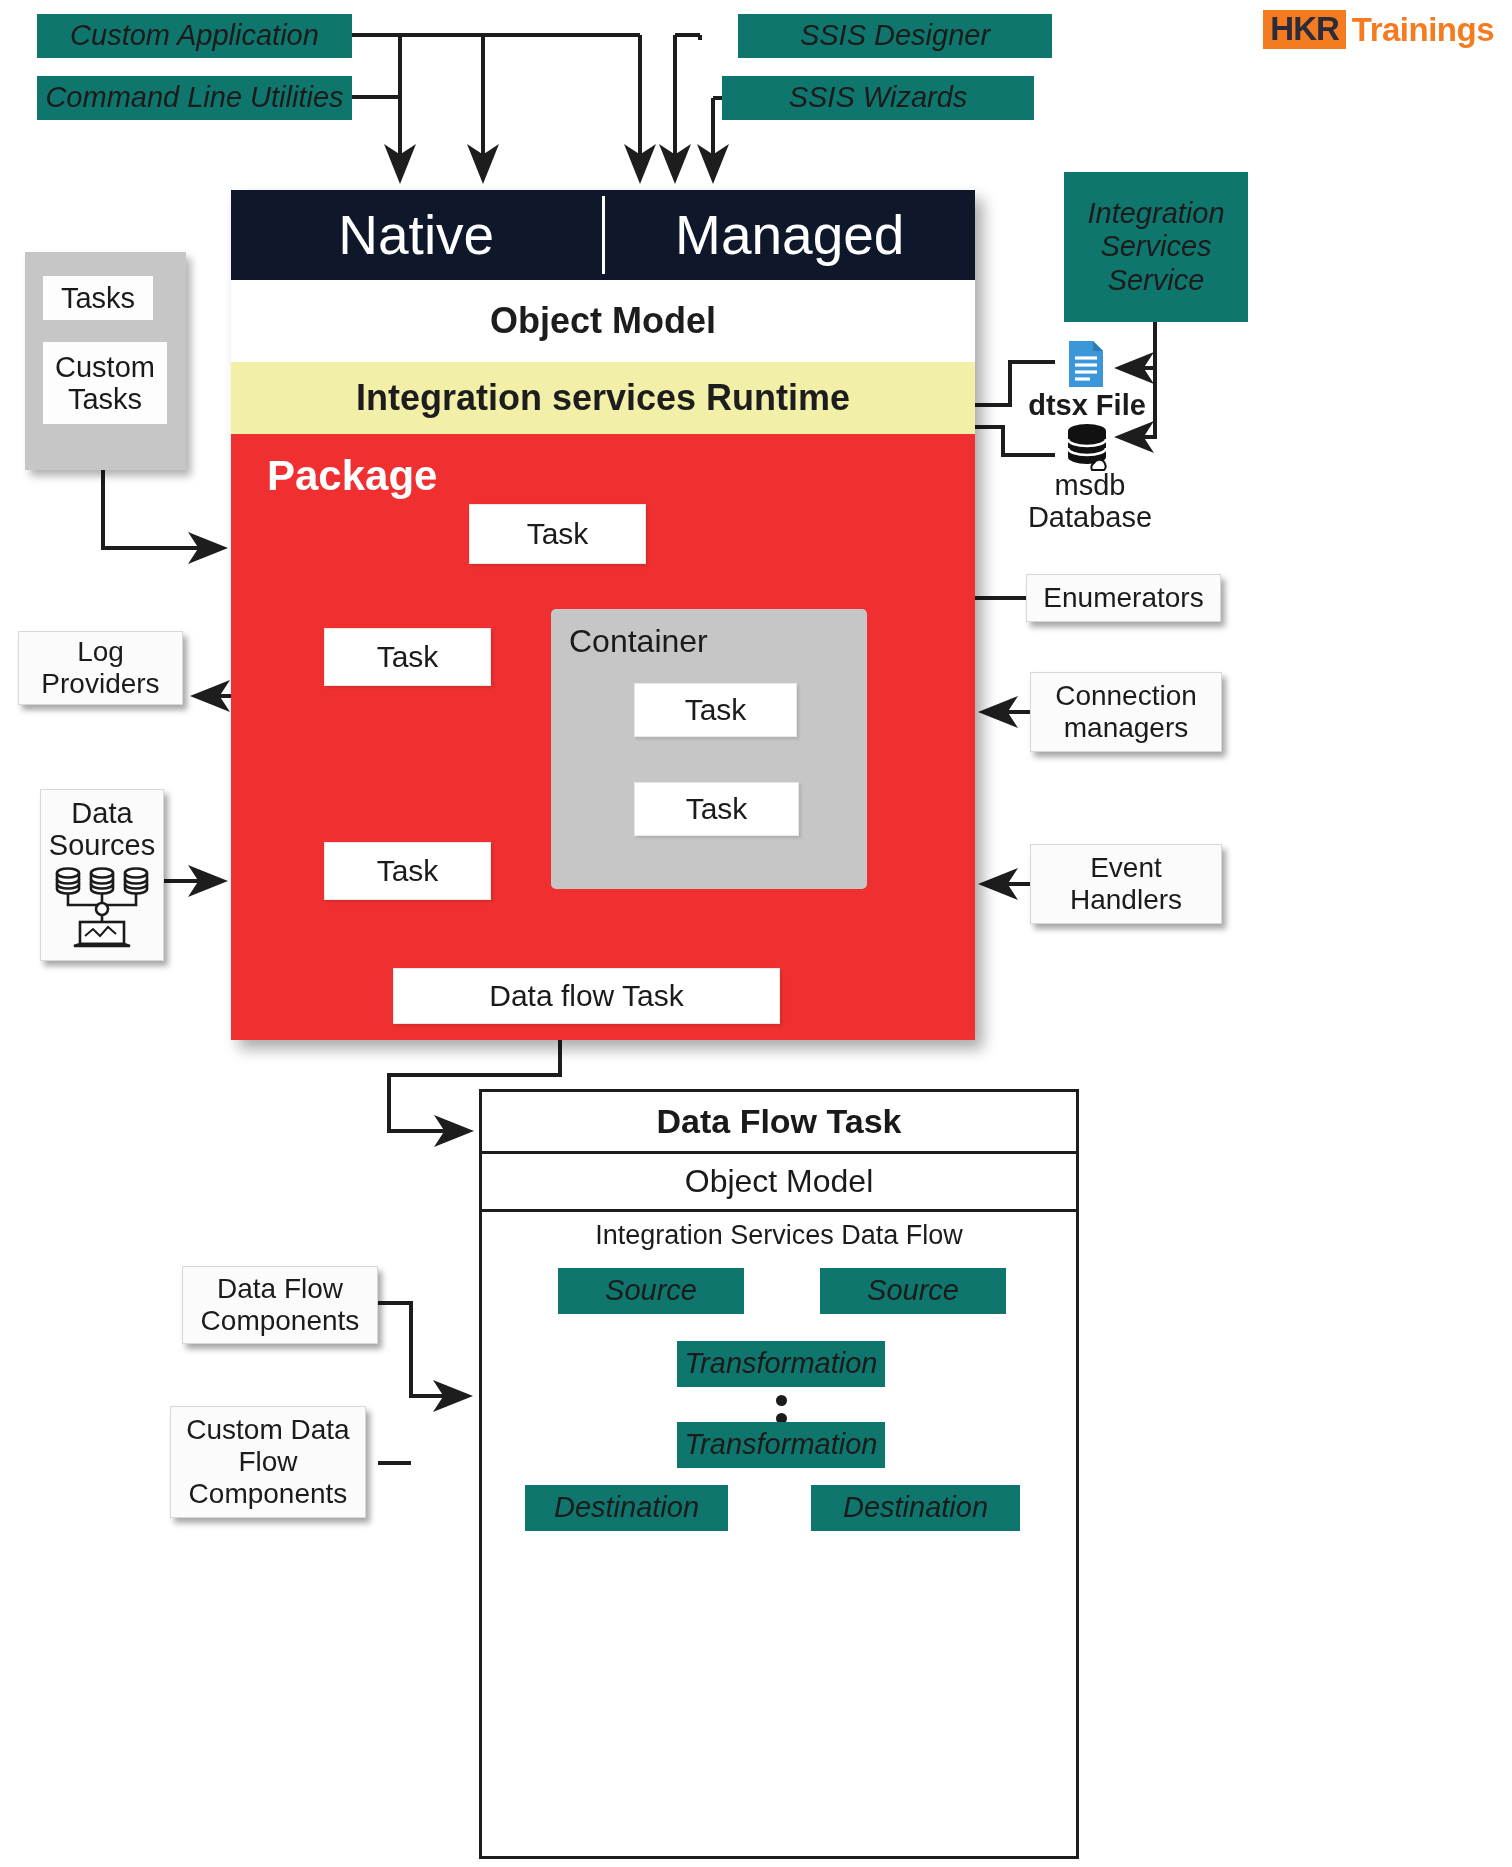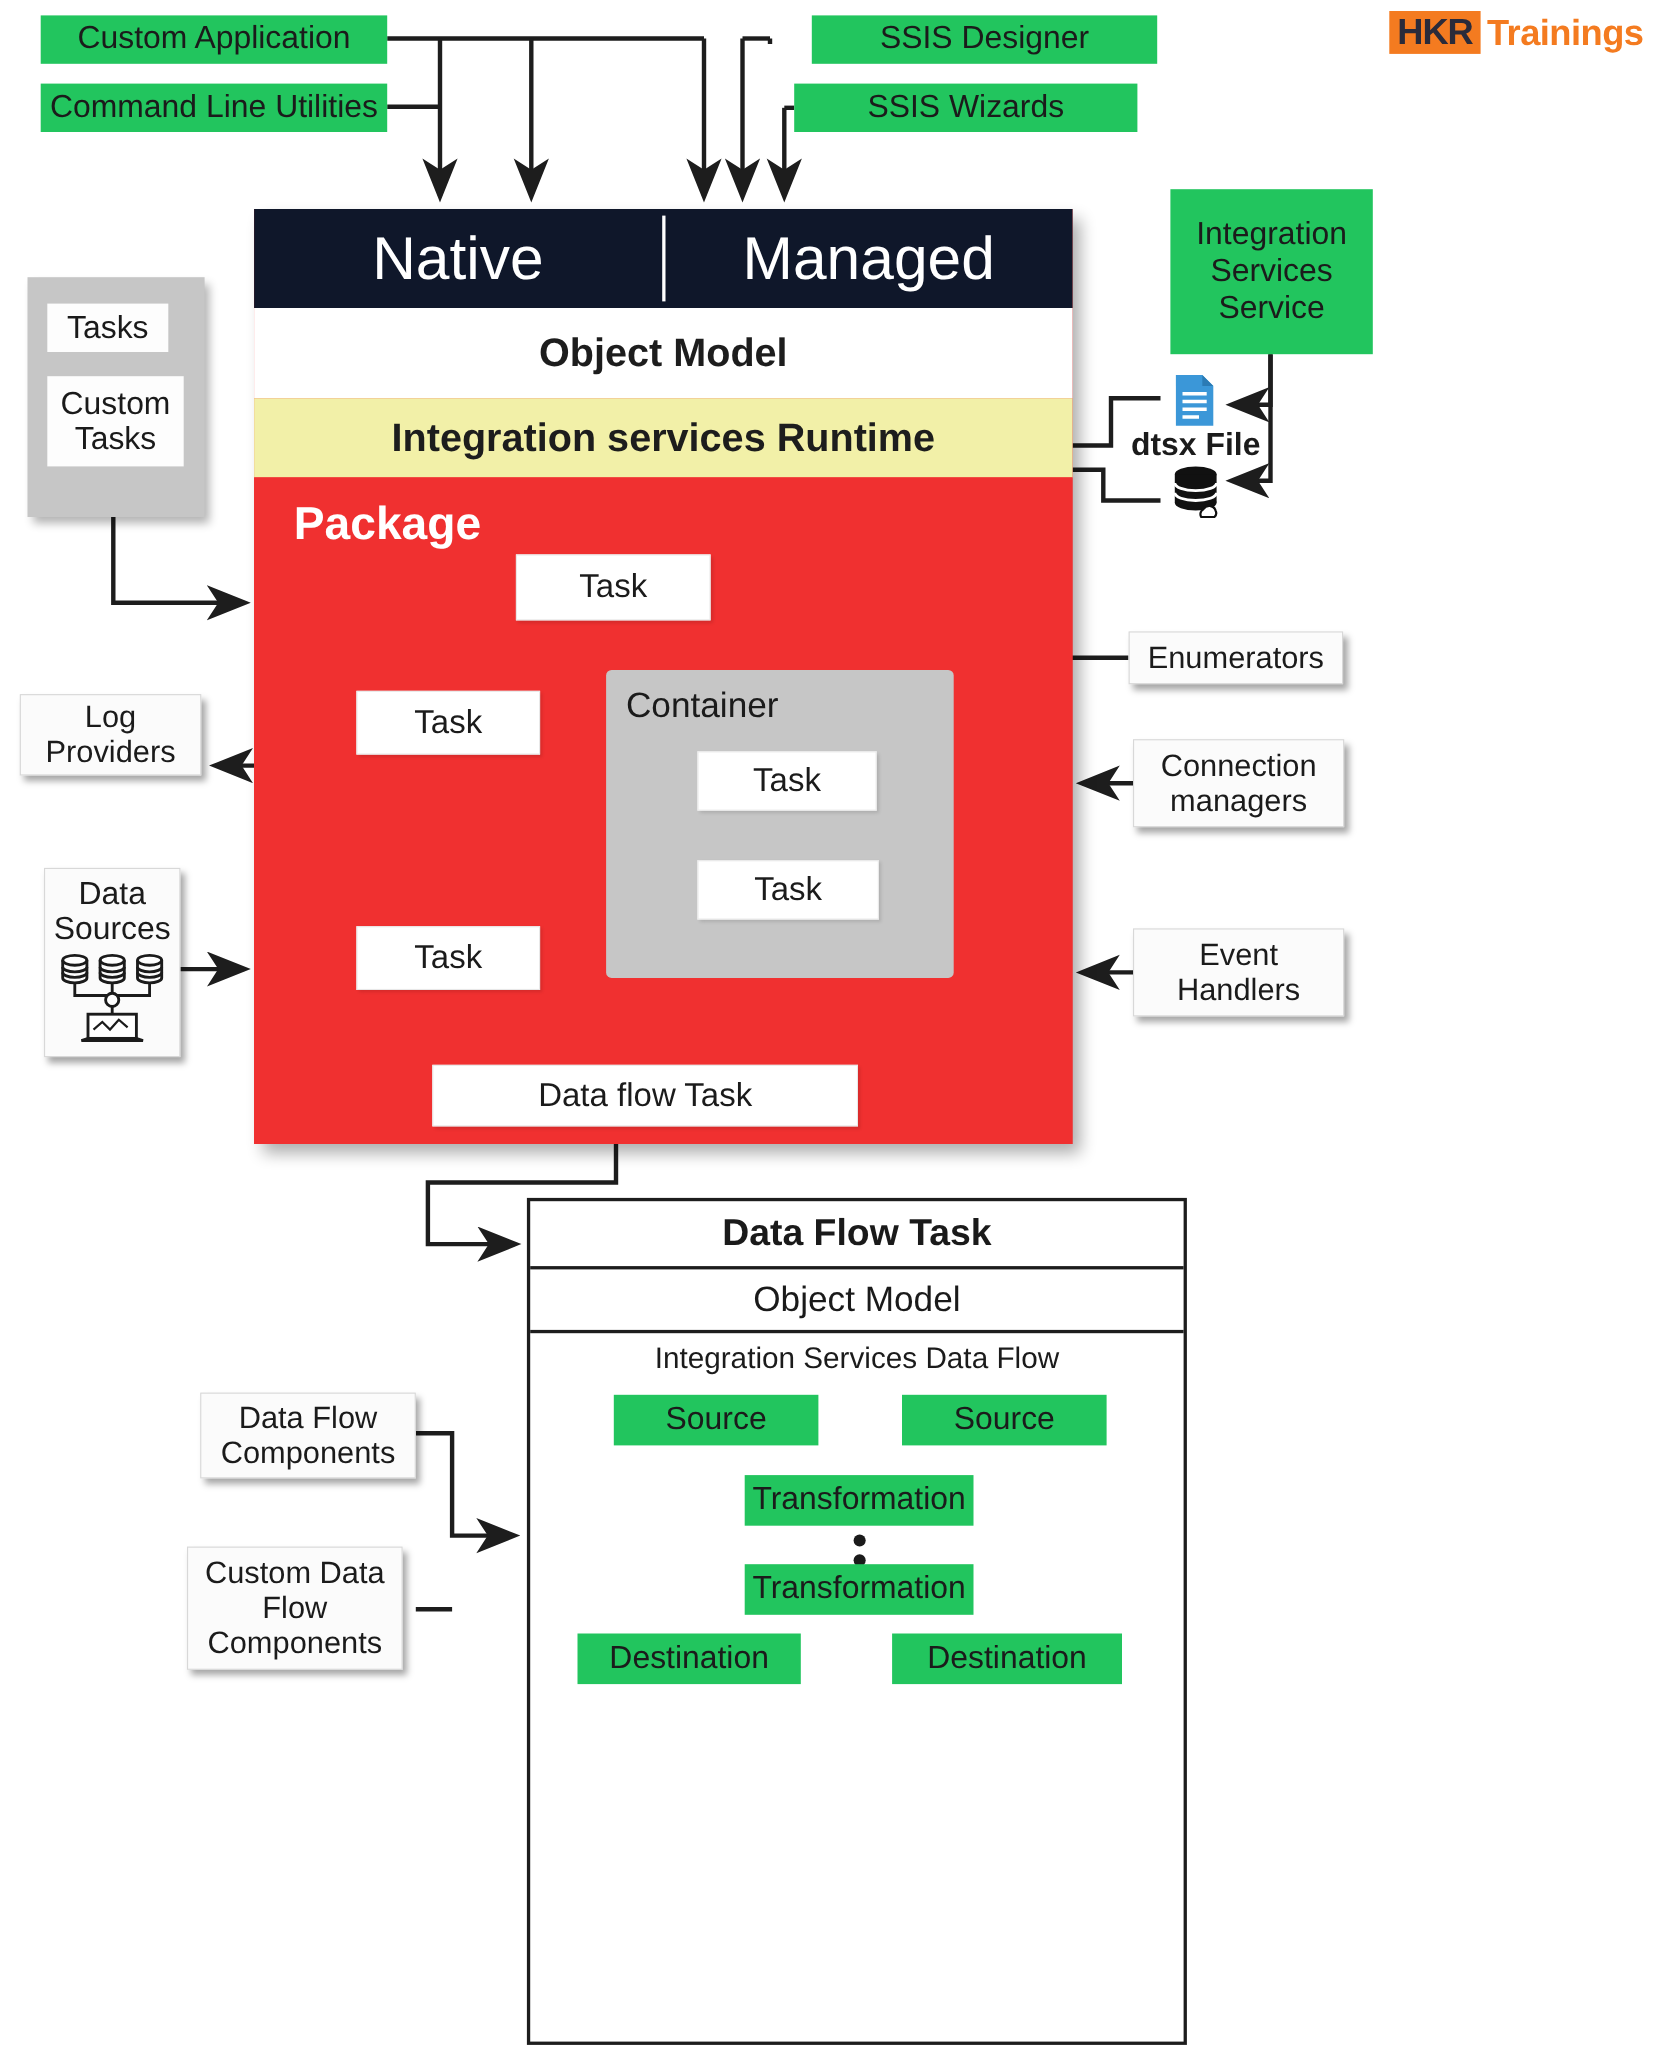"Custom Application" .teal-tag { background: #22c55e -> #0f766e; font-style: none -> italic }
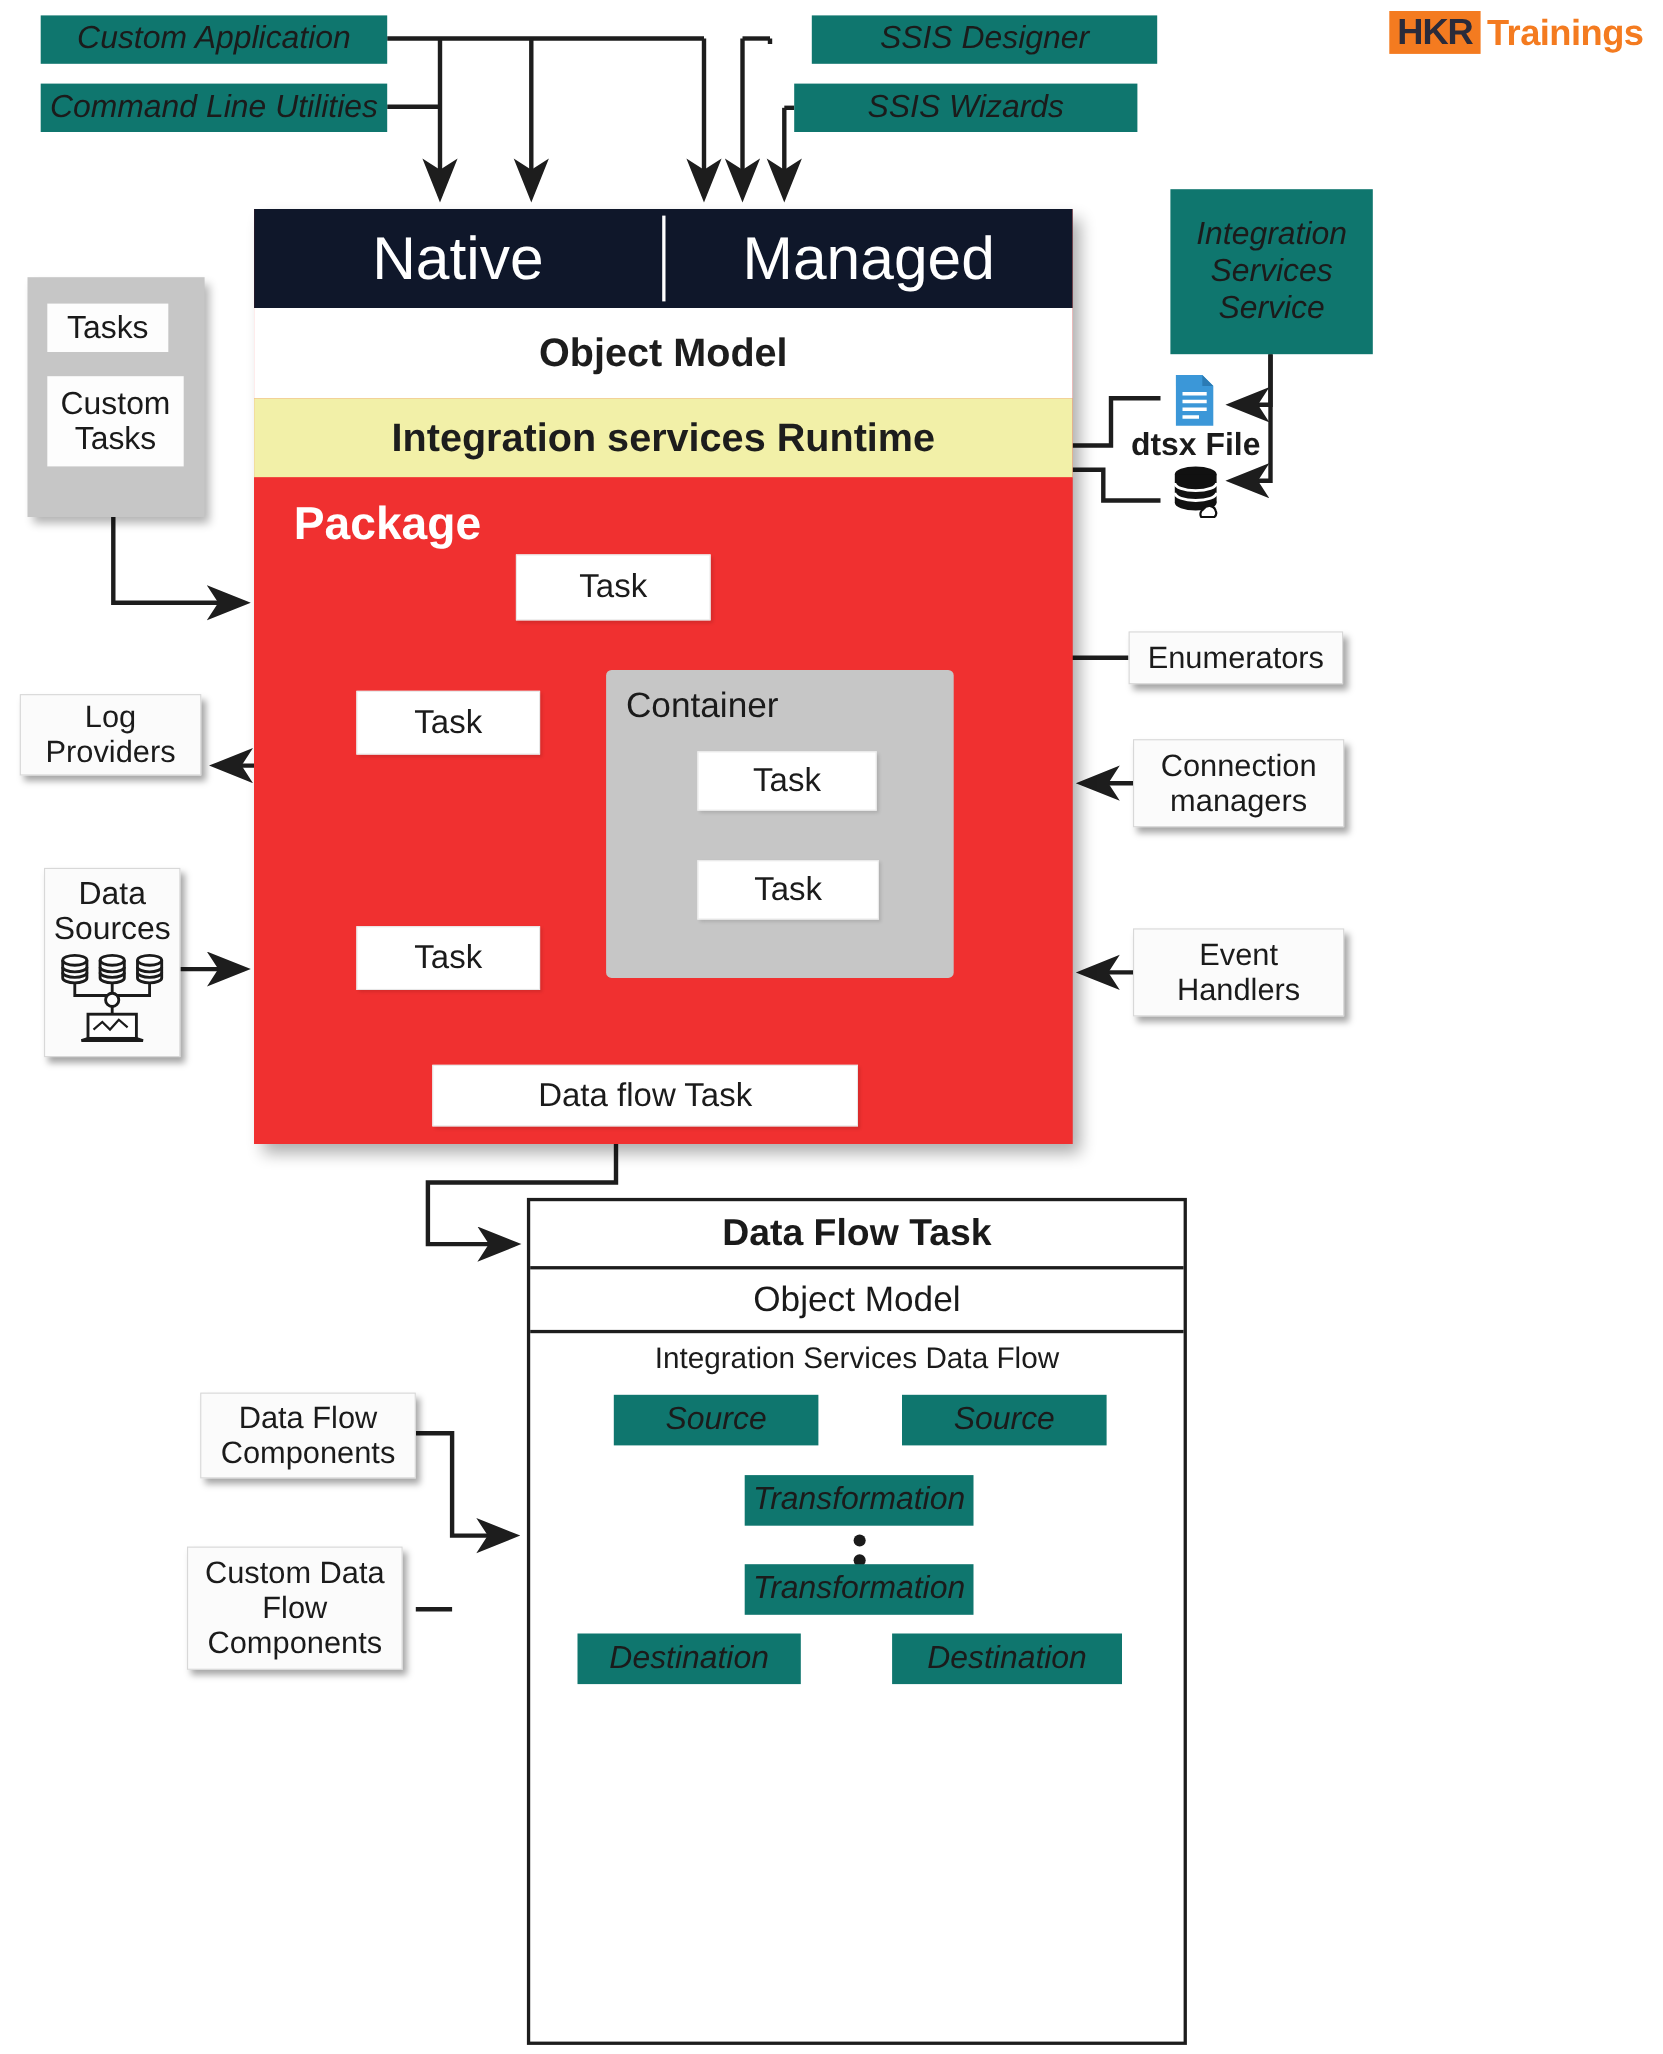"msdb Database" div.abs { html: none -> <div>msdb Database</div> }
